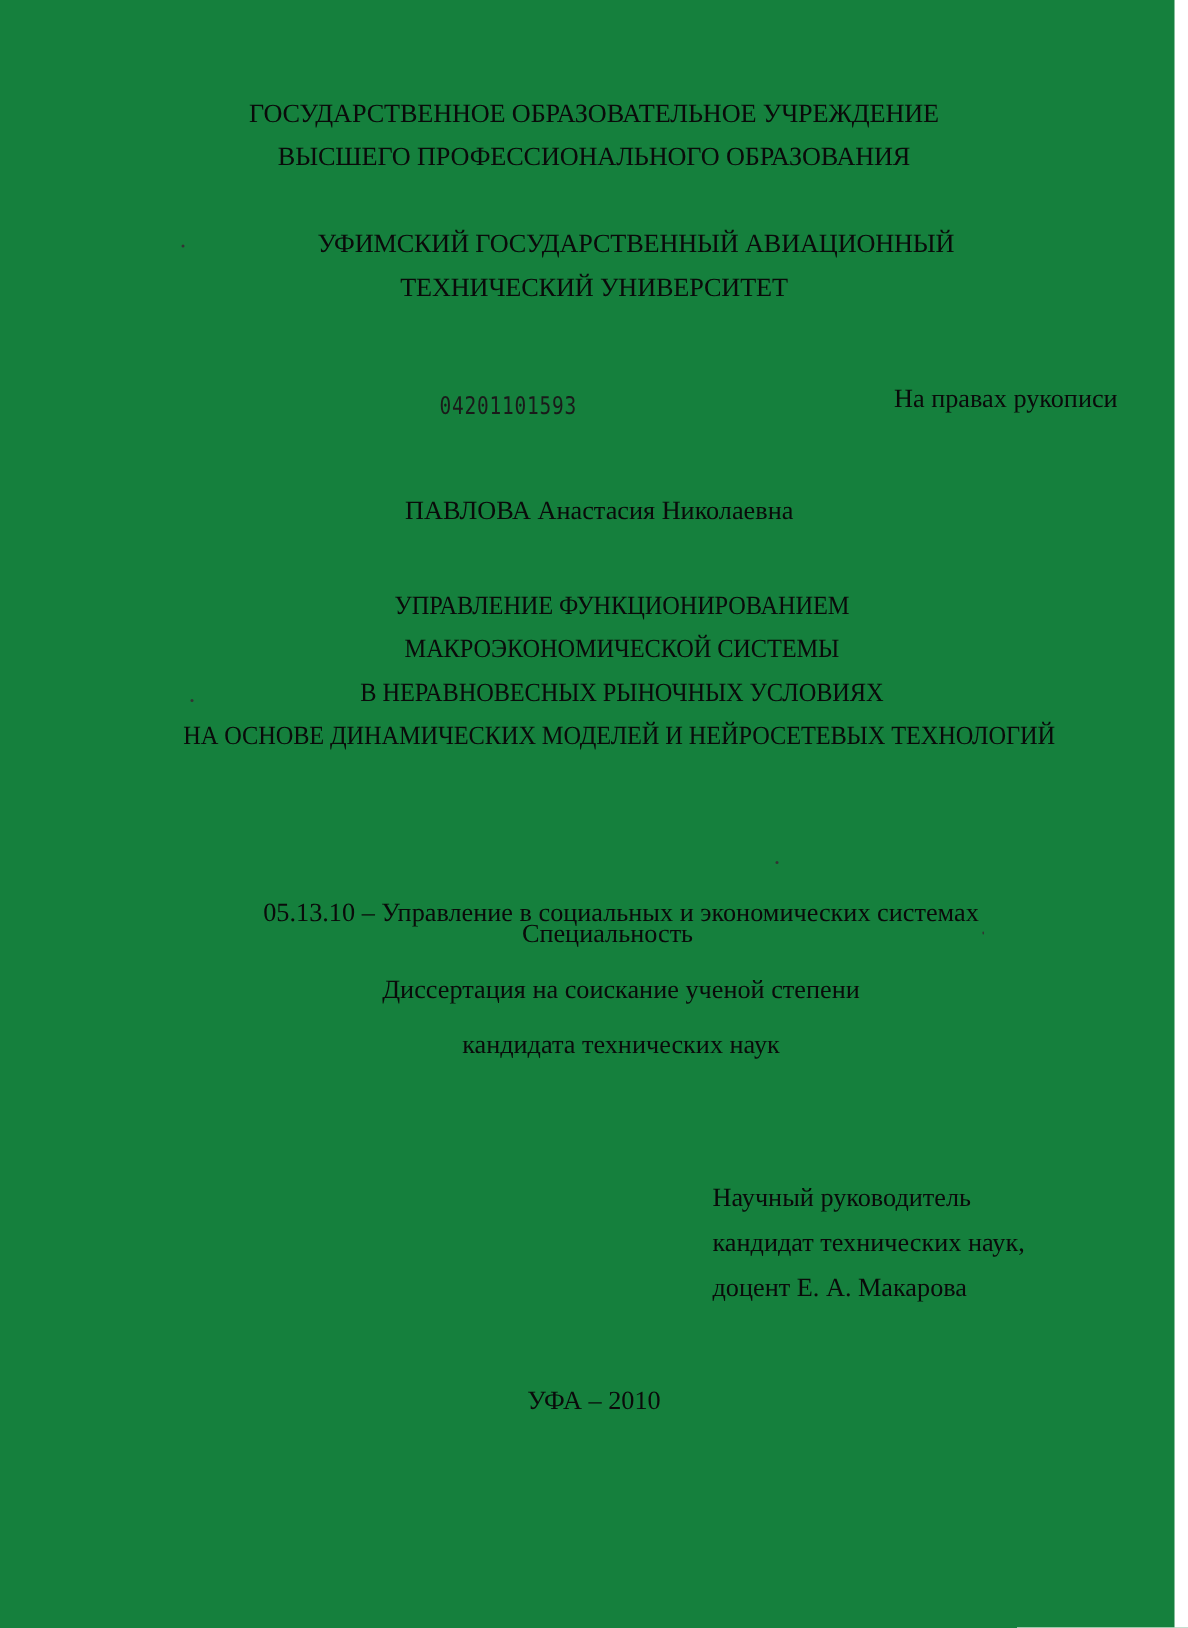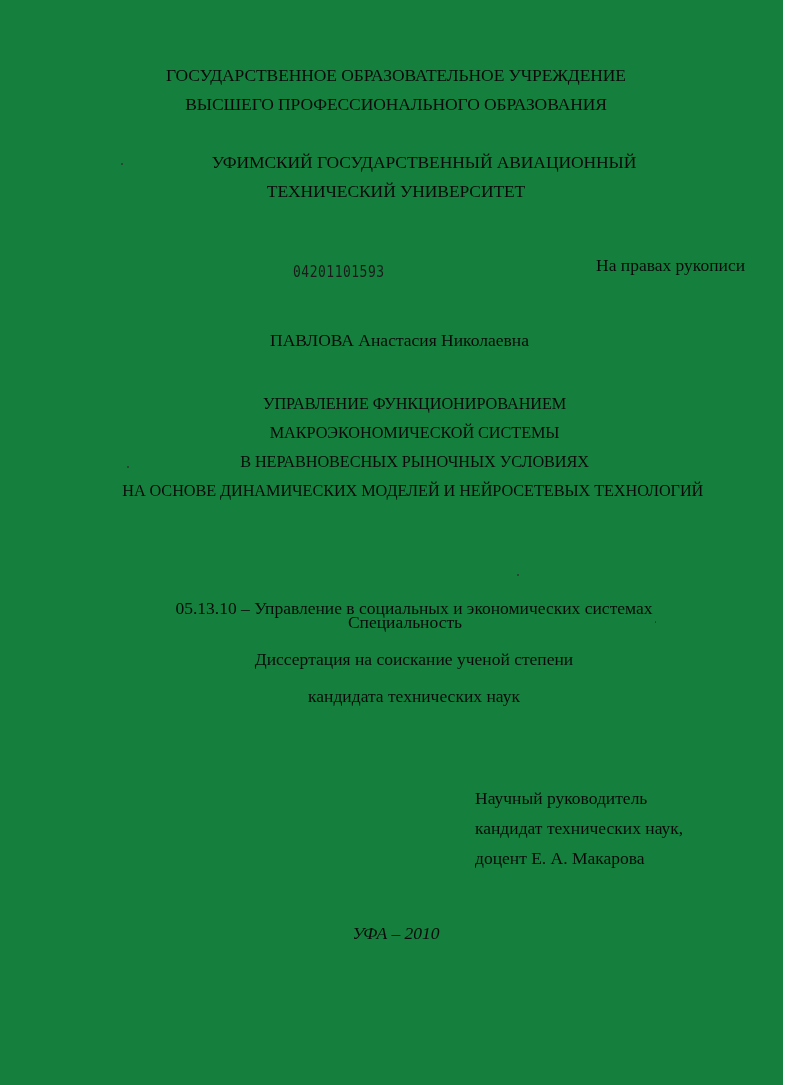"УФА – 2010" div.line { font-style: italic -> none }
